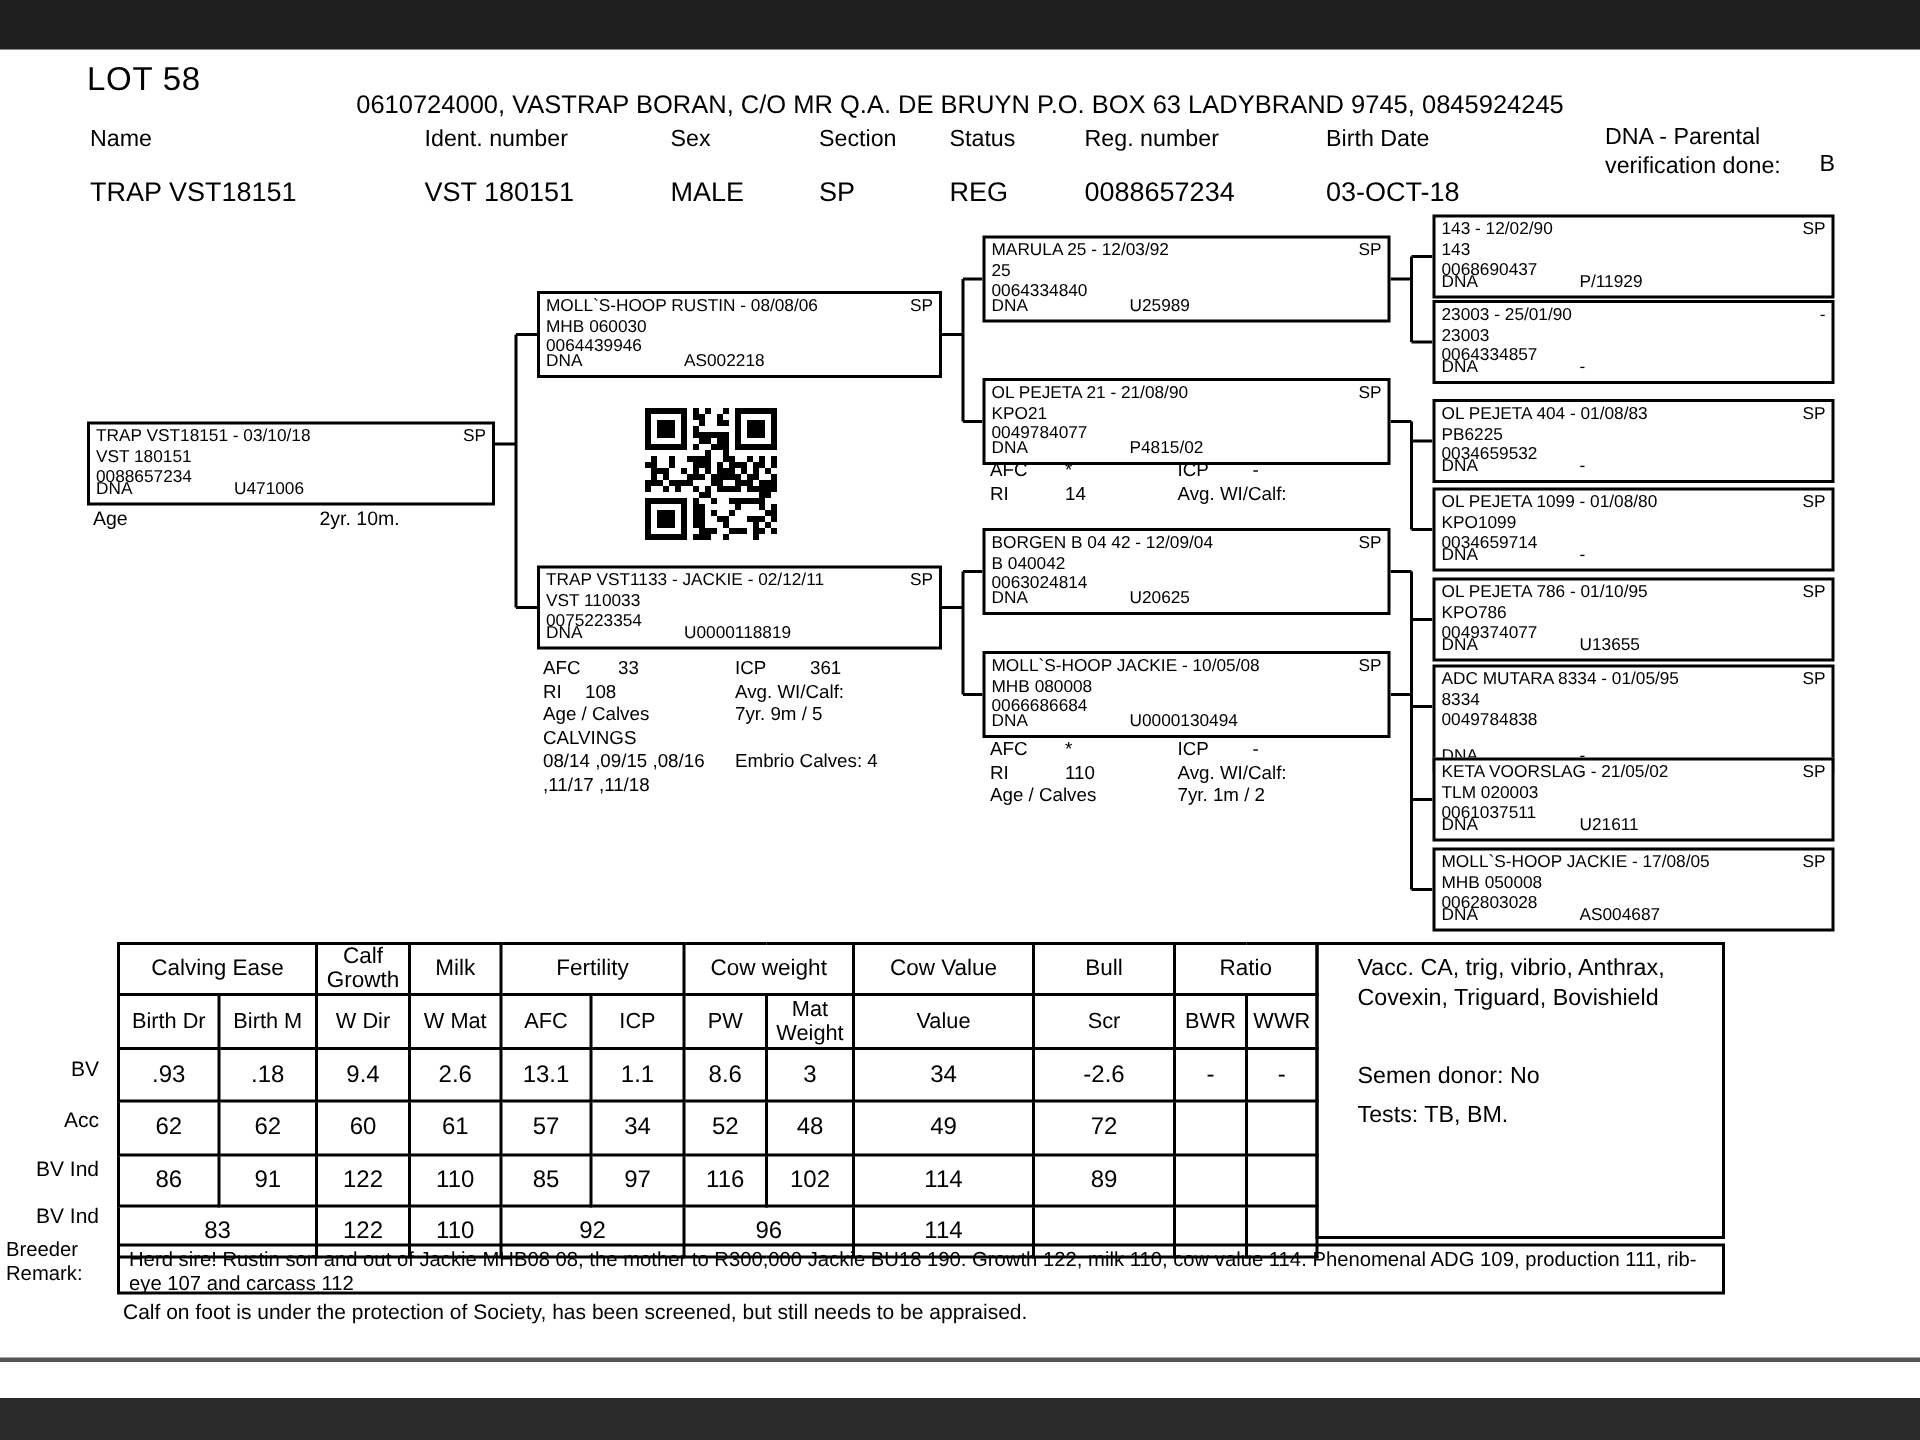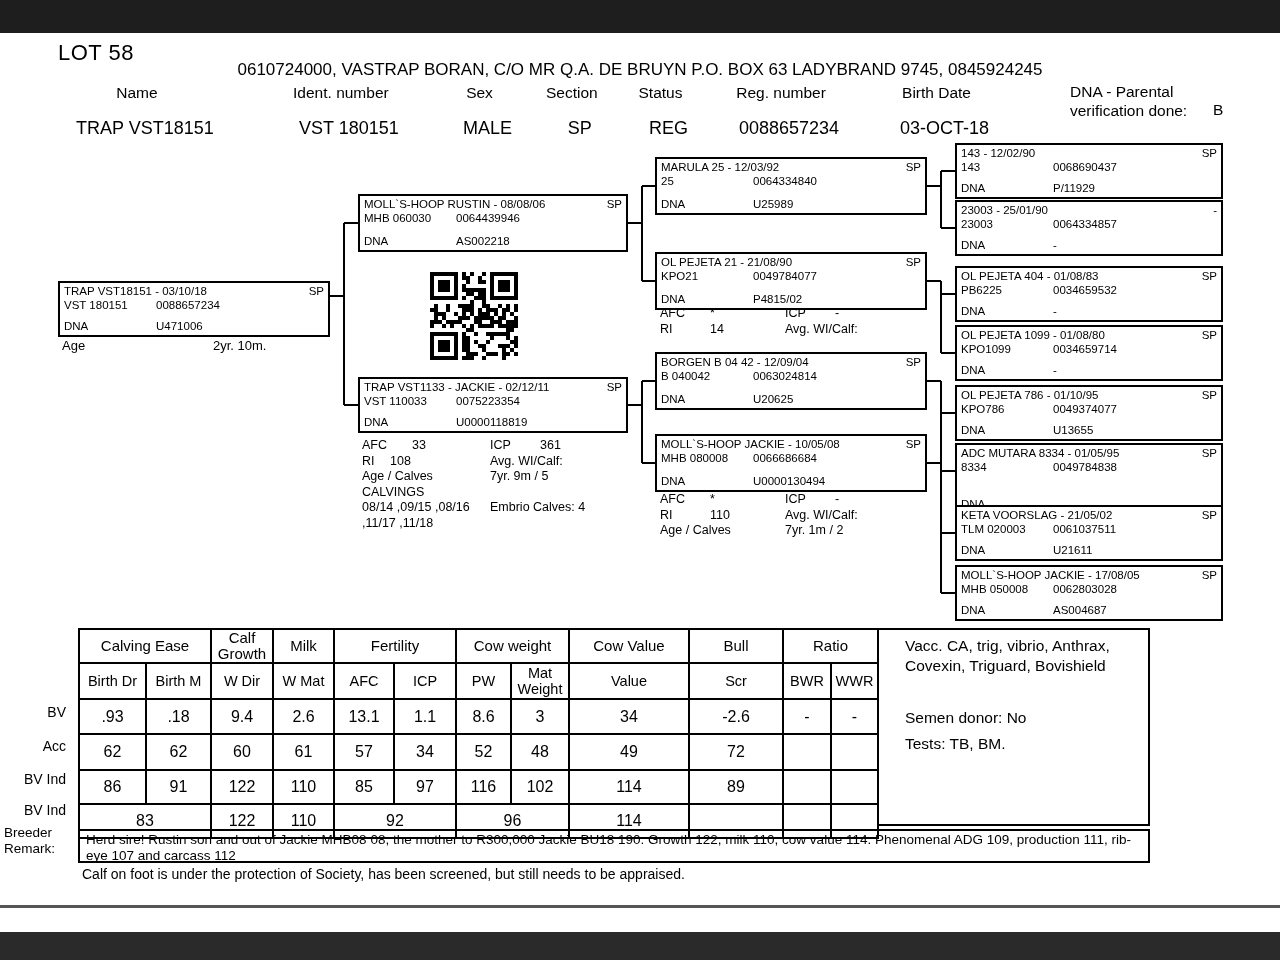"Name" .hfield { text-align: center -> none }
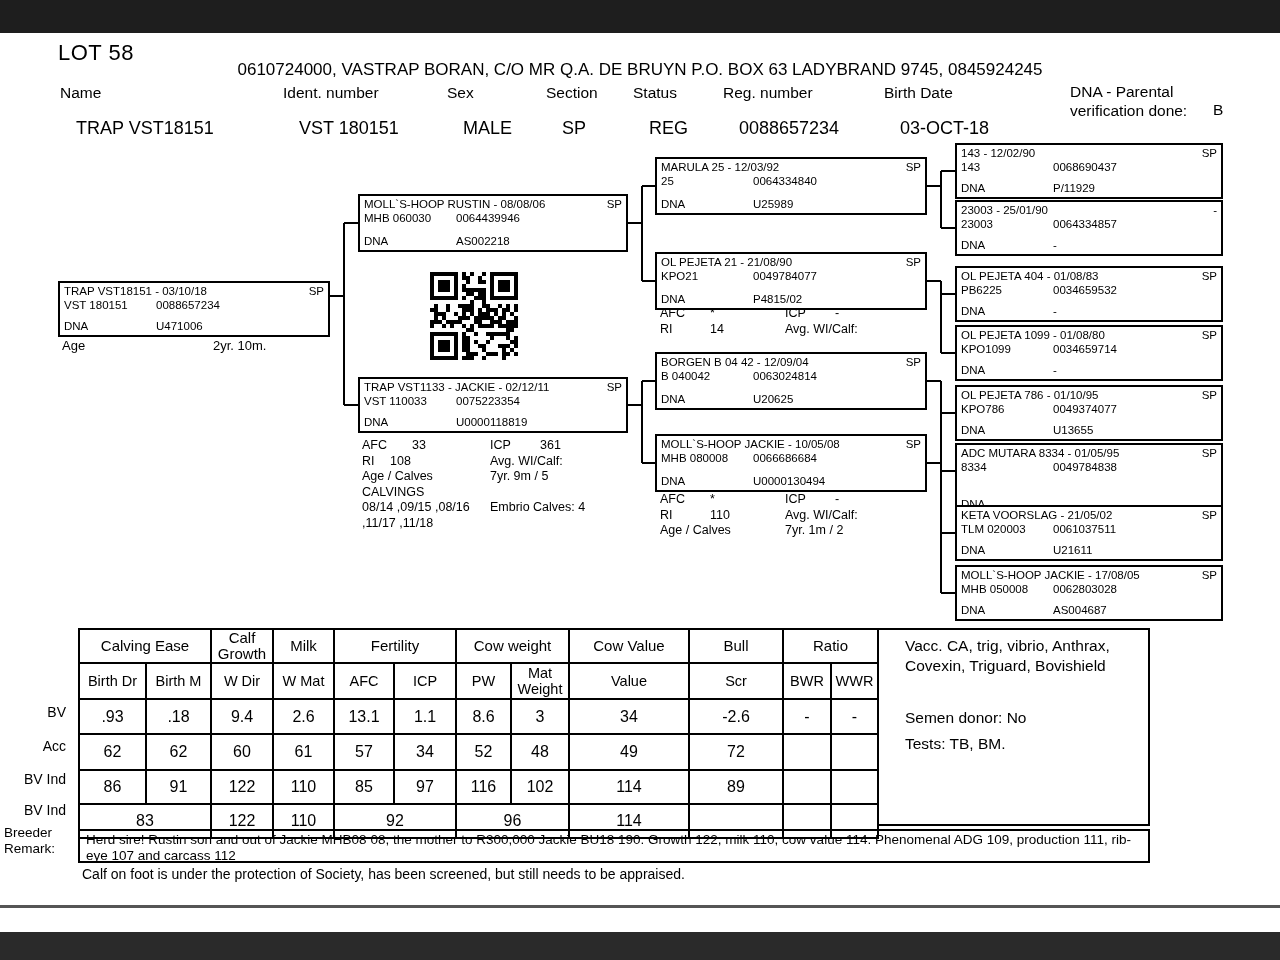"TRAP VST18151" .hfield .val { margin-left: 16px -> none }
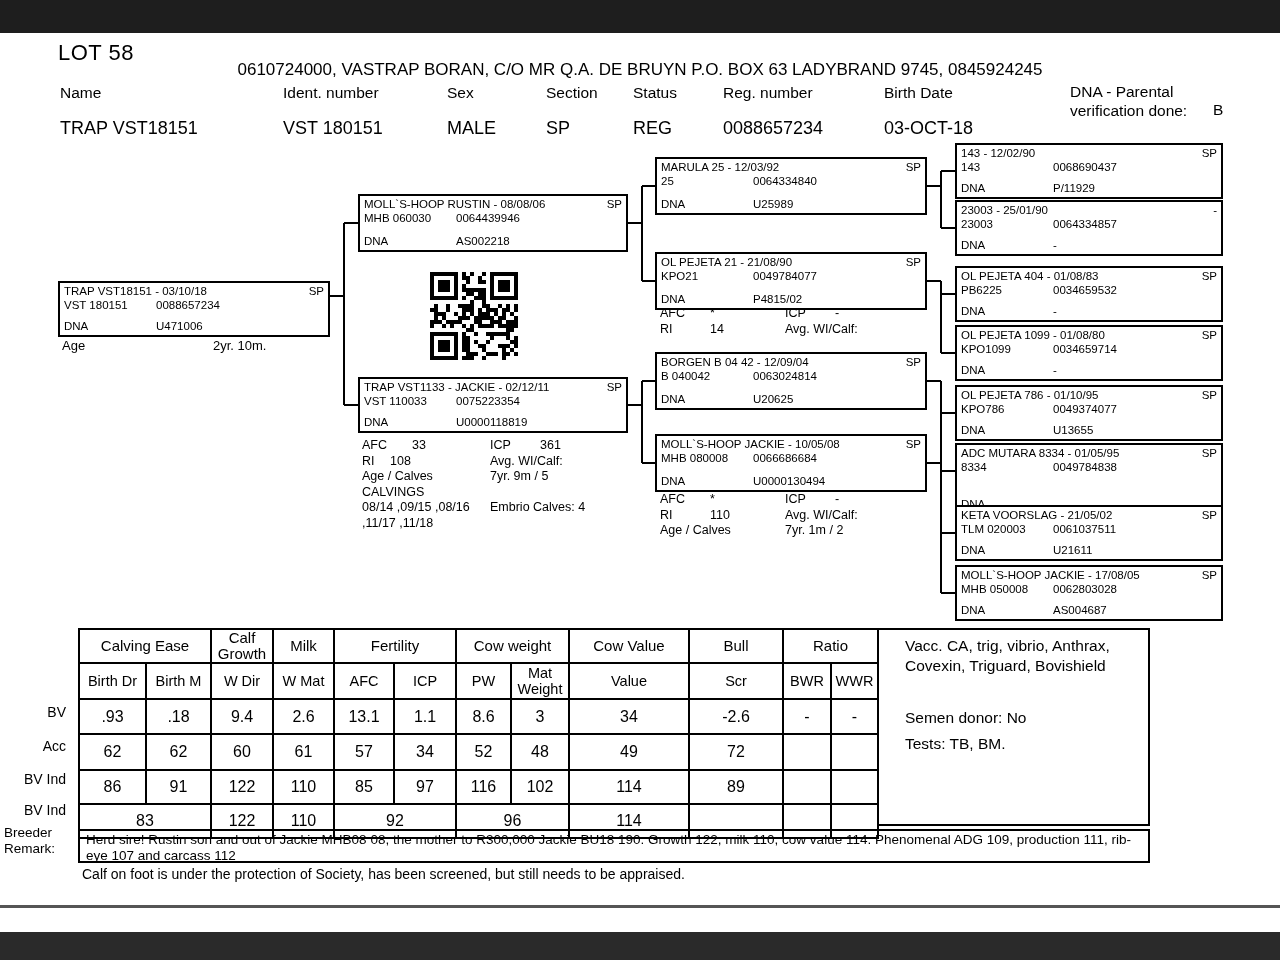"143" .pb-r2 { flex-direction: none -> column }
